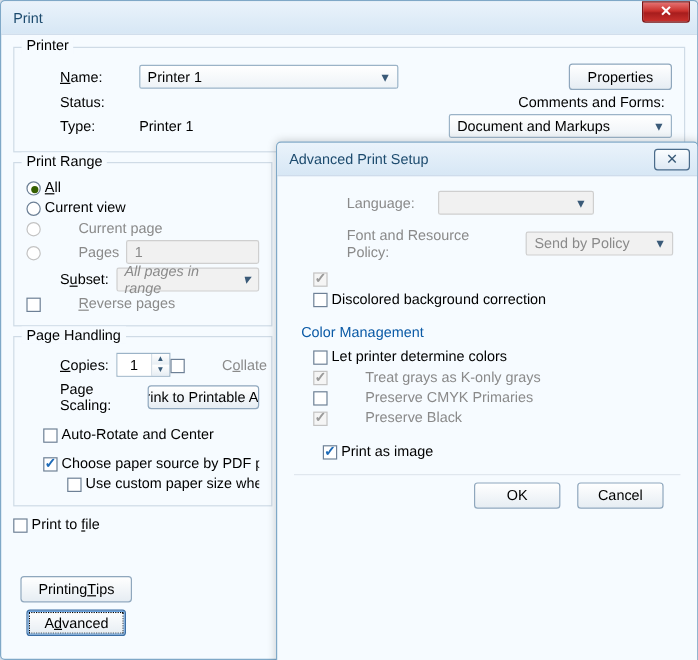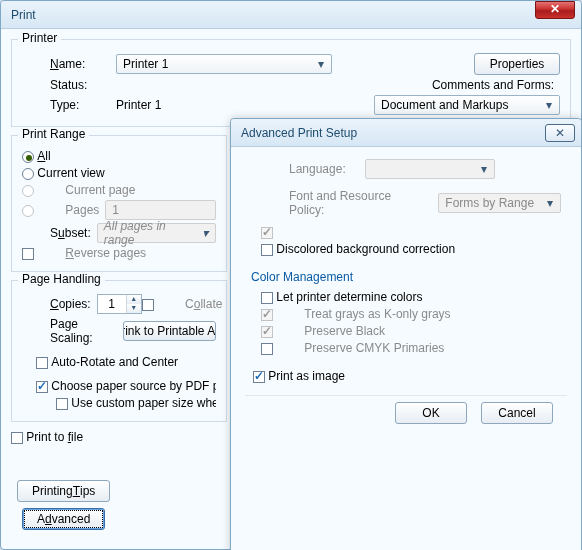"Forms by Range" span { text: Forms by Range -> Send by Policy }
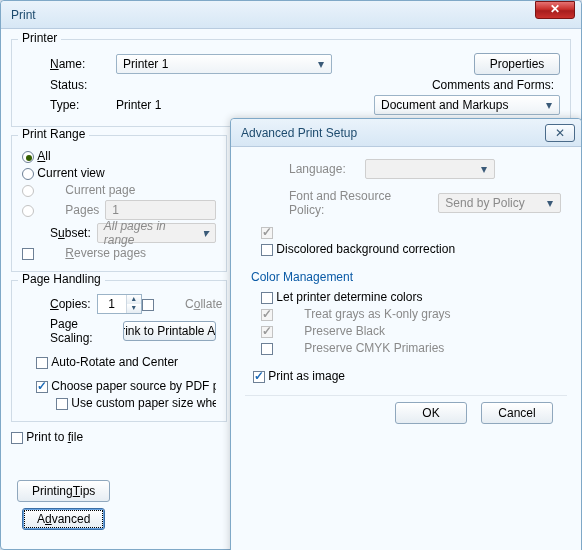"Preserve Black" div.row { order: before "Preserve CMYK Primaries" -> after "Preserve CMYK Primaries" }
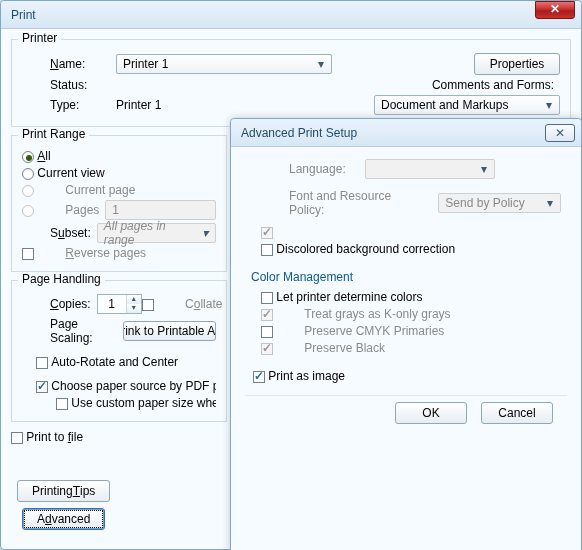"Print as image" div.row { margin-left: 8px -> 24px }
